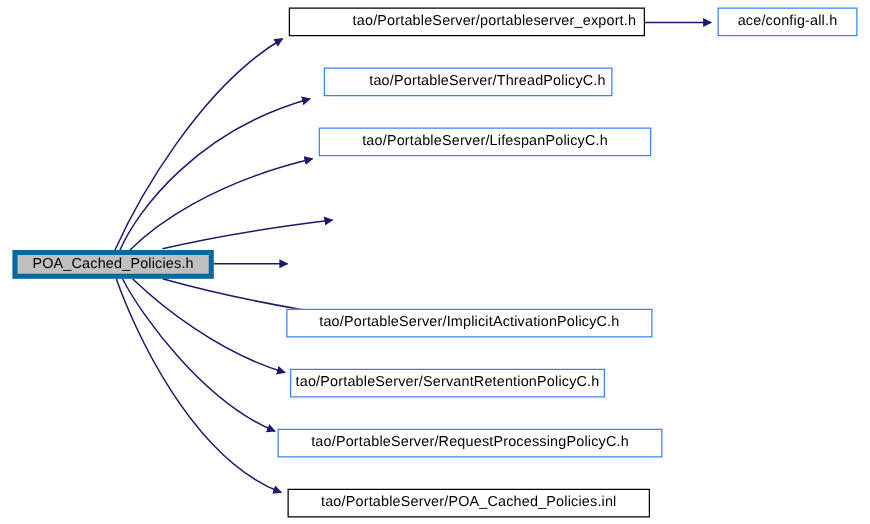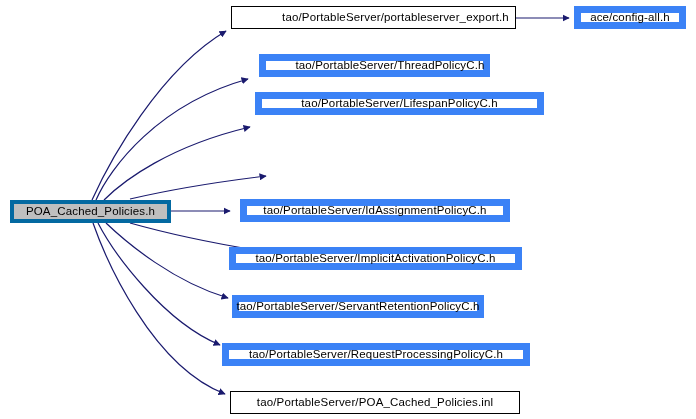"ace/config-all.h" .node { border: 7px solid #3b82f6 -> 1px solid #3b82f6 }
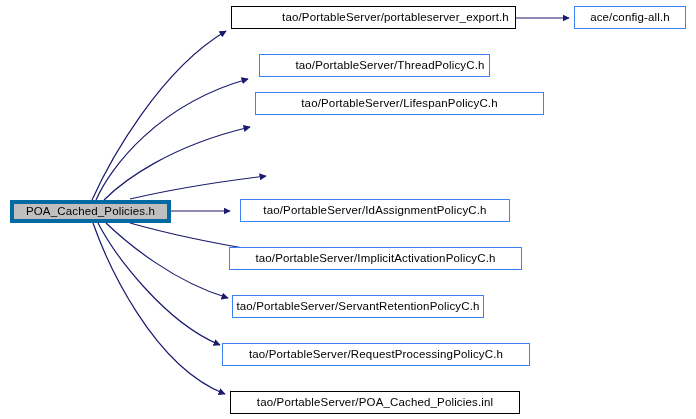"tao/PortableServer/LifespanPolicyC.h" div.node { top: 92px -> 102px; width: 289px -> 266px }
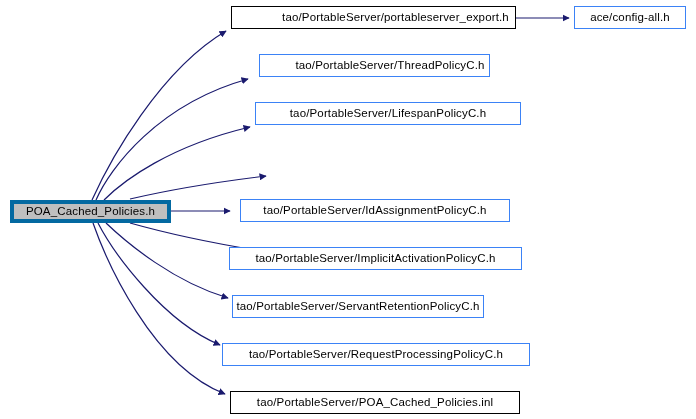"tao/PortableServer/IdAssignmentPolicyC.h" div.node { html: <div> <span>tao/PortableServer/IdAssignmentPolicyC.h</span> </div> -> none }
